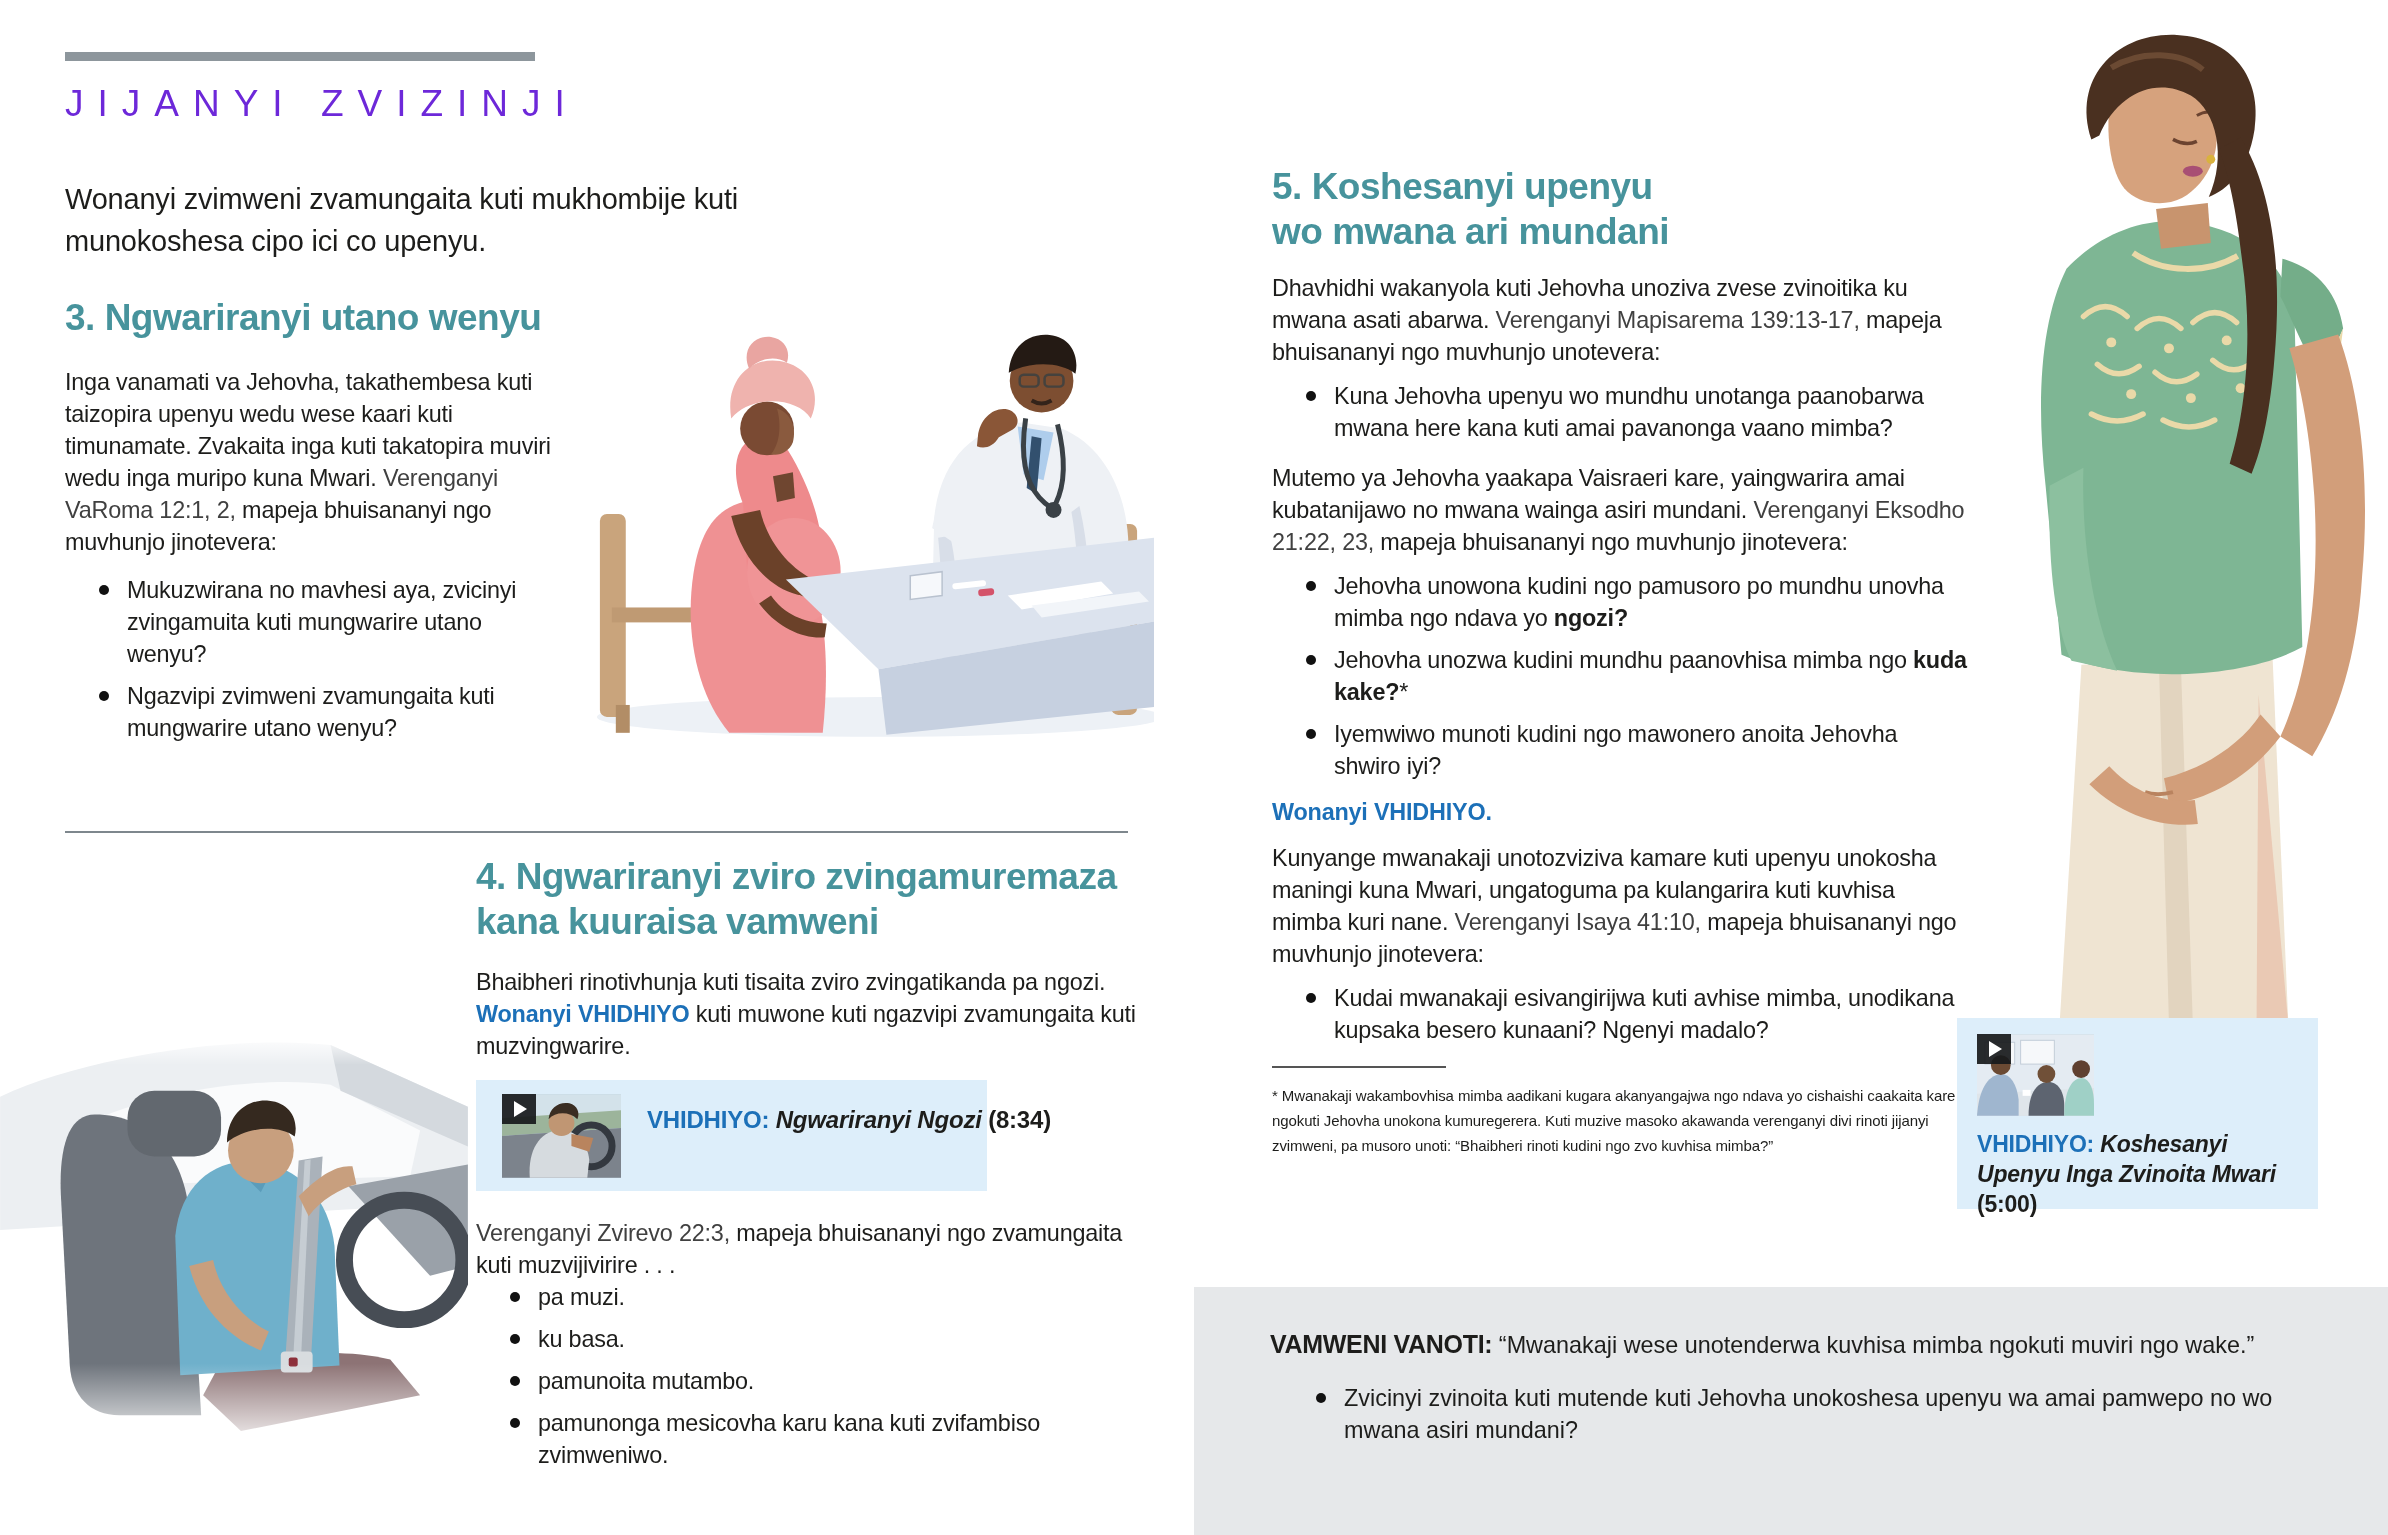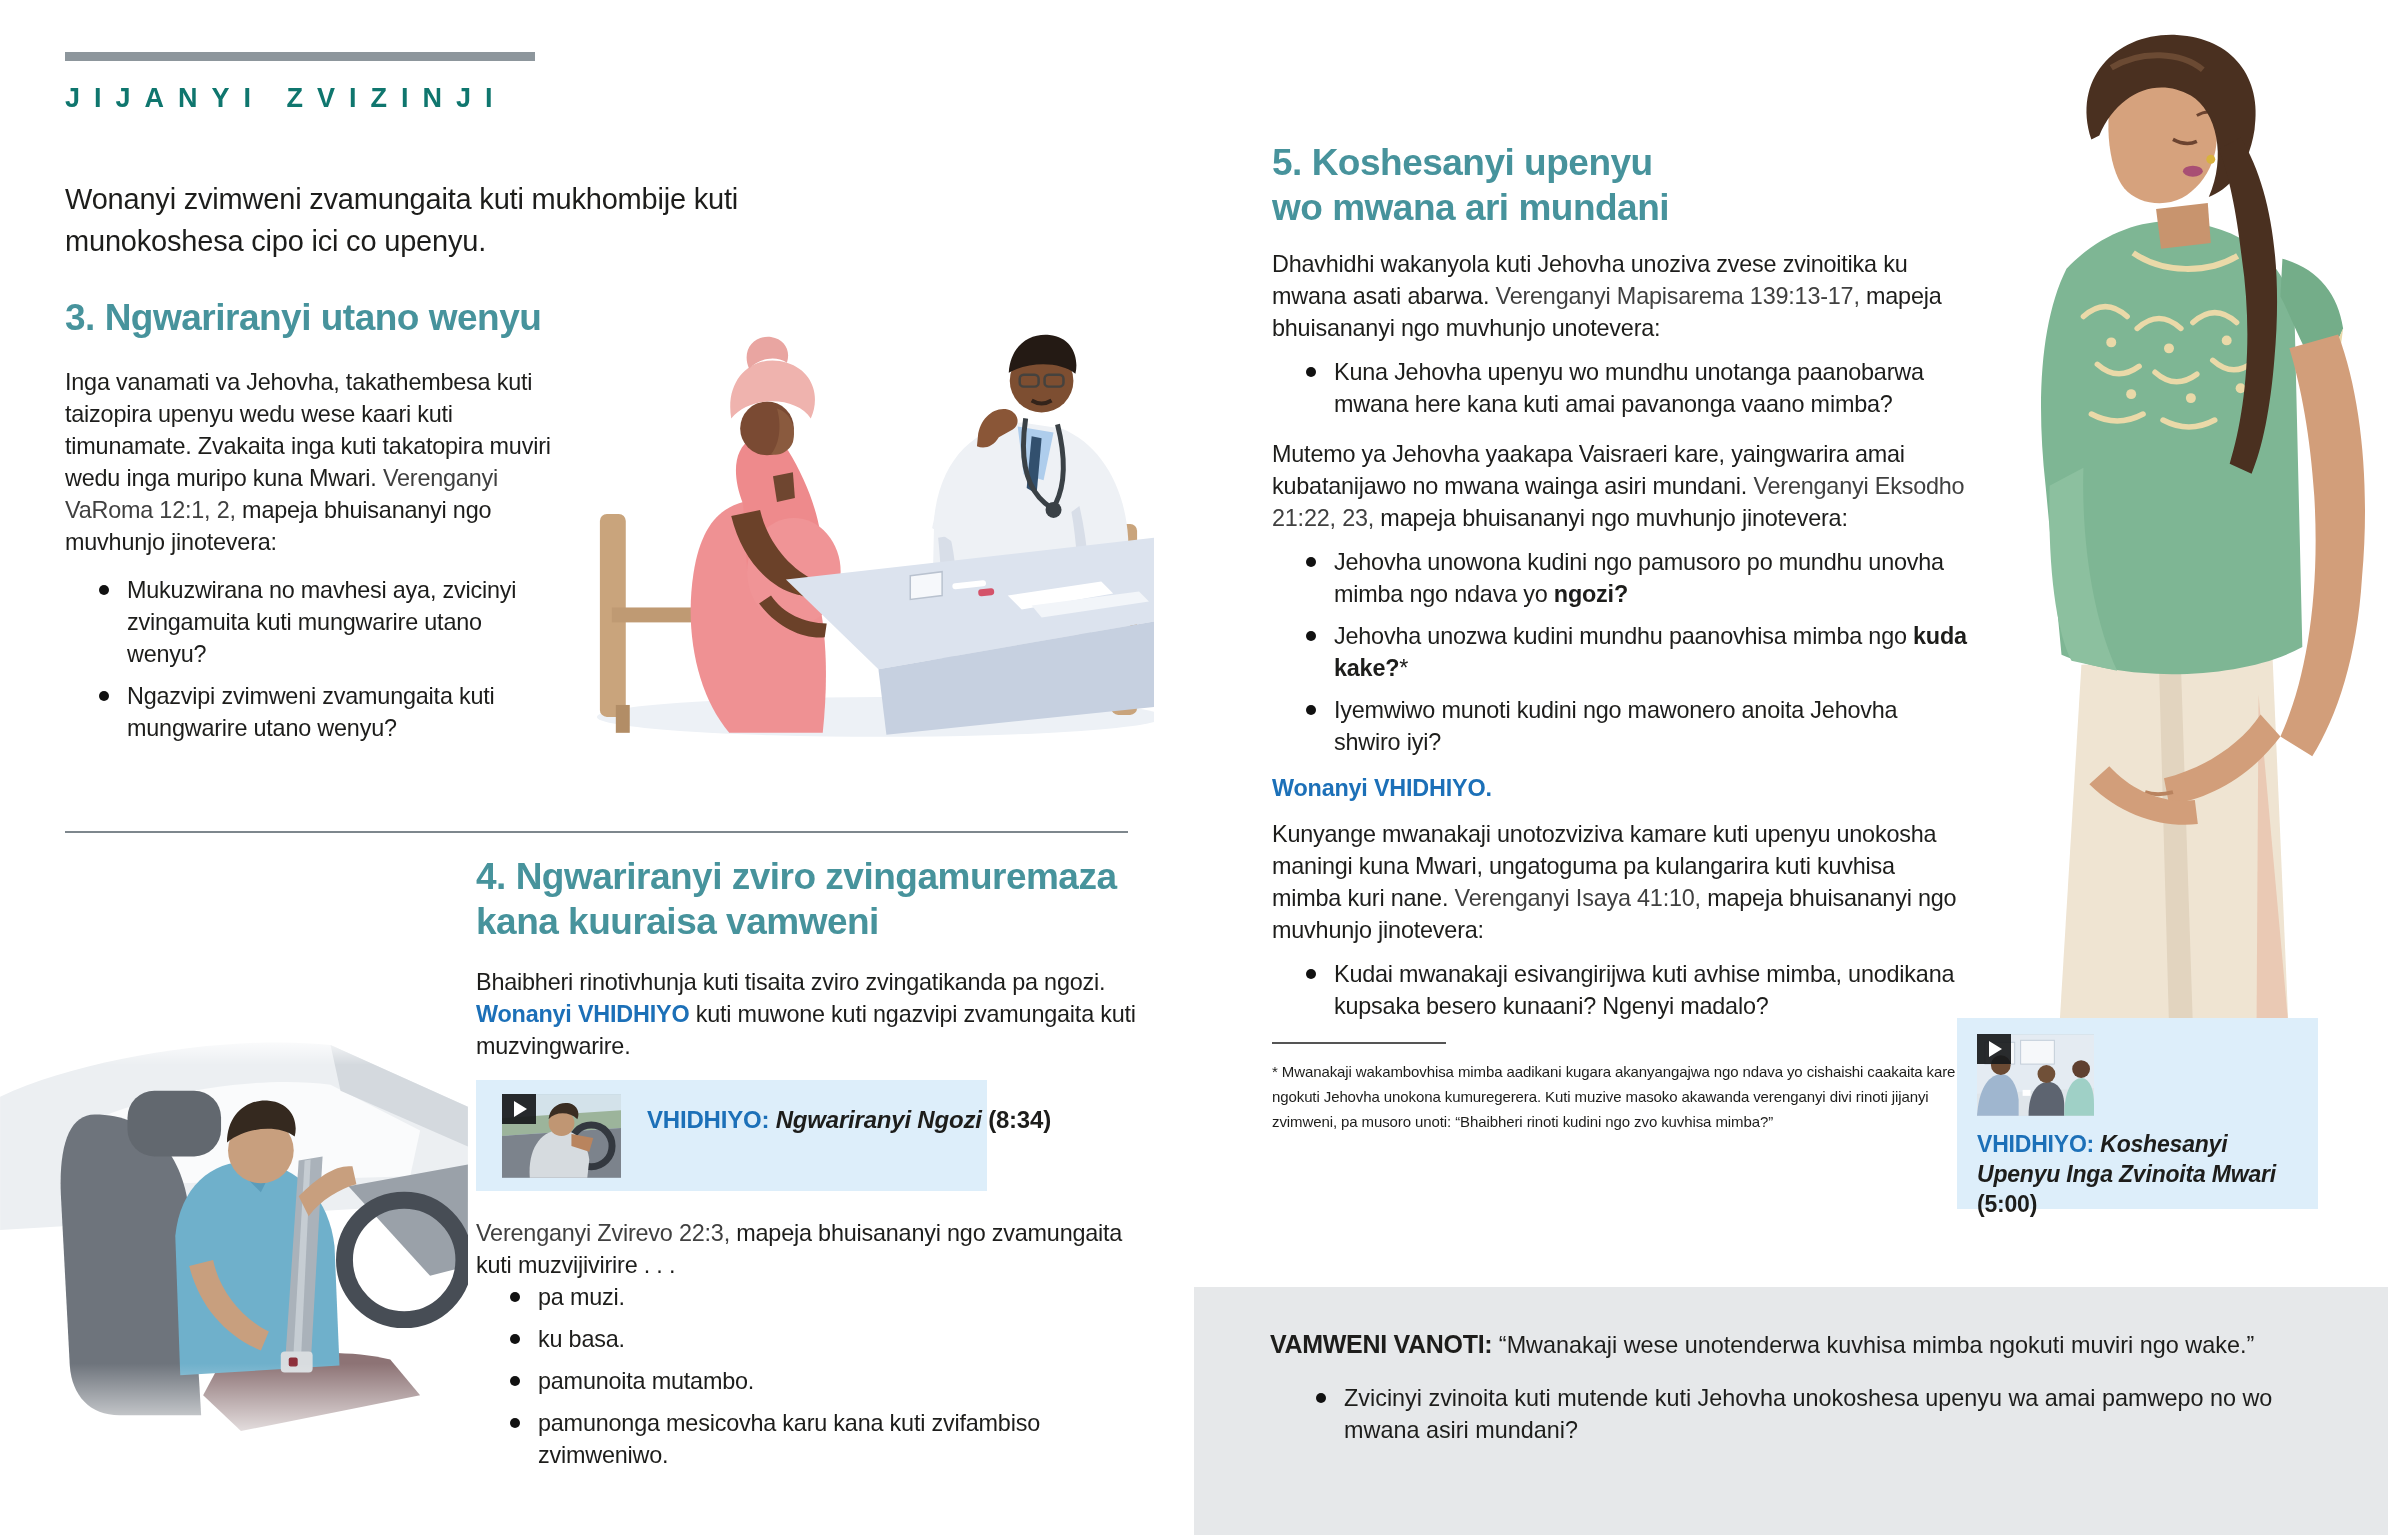"JIJANYI ZVIZINJI" .taglabel { color: #0f766e -> #6d28d9; font-size: 27px -> 37px; font-weight: bold -> normal }
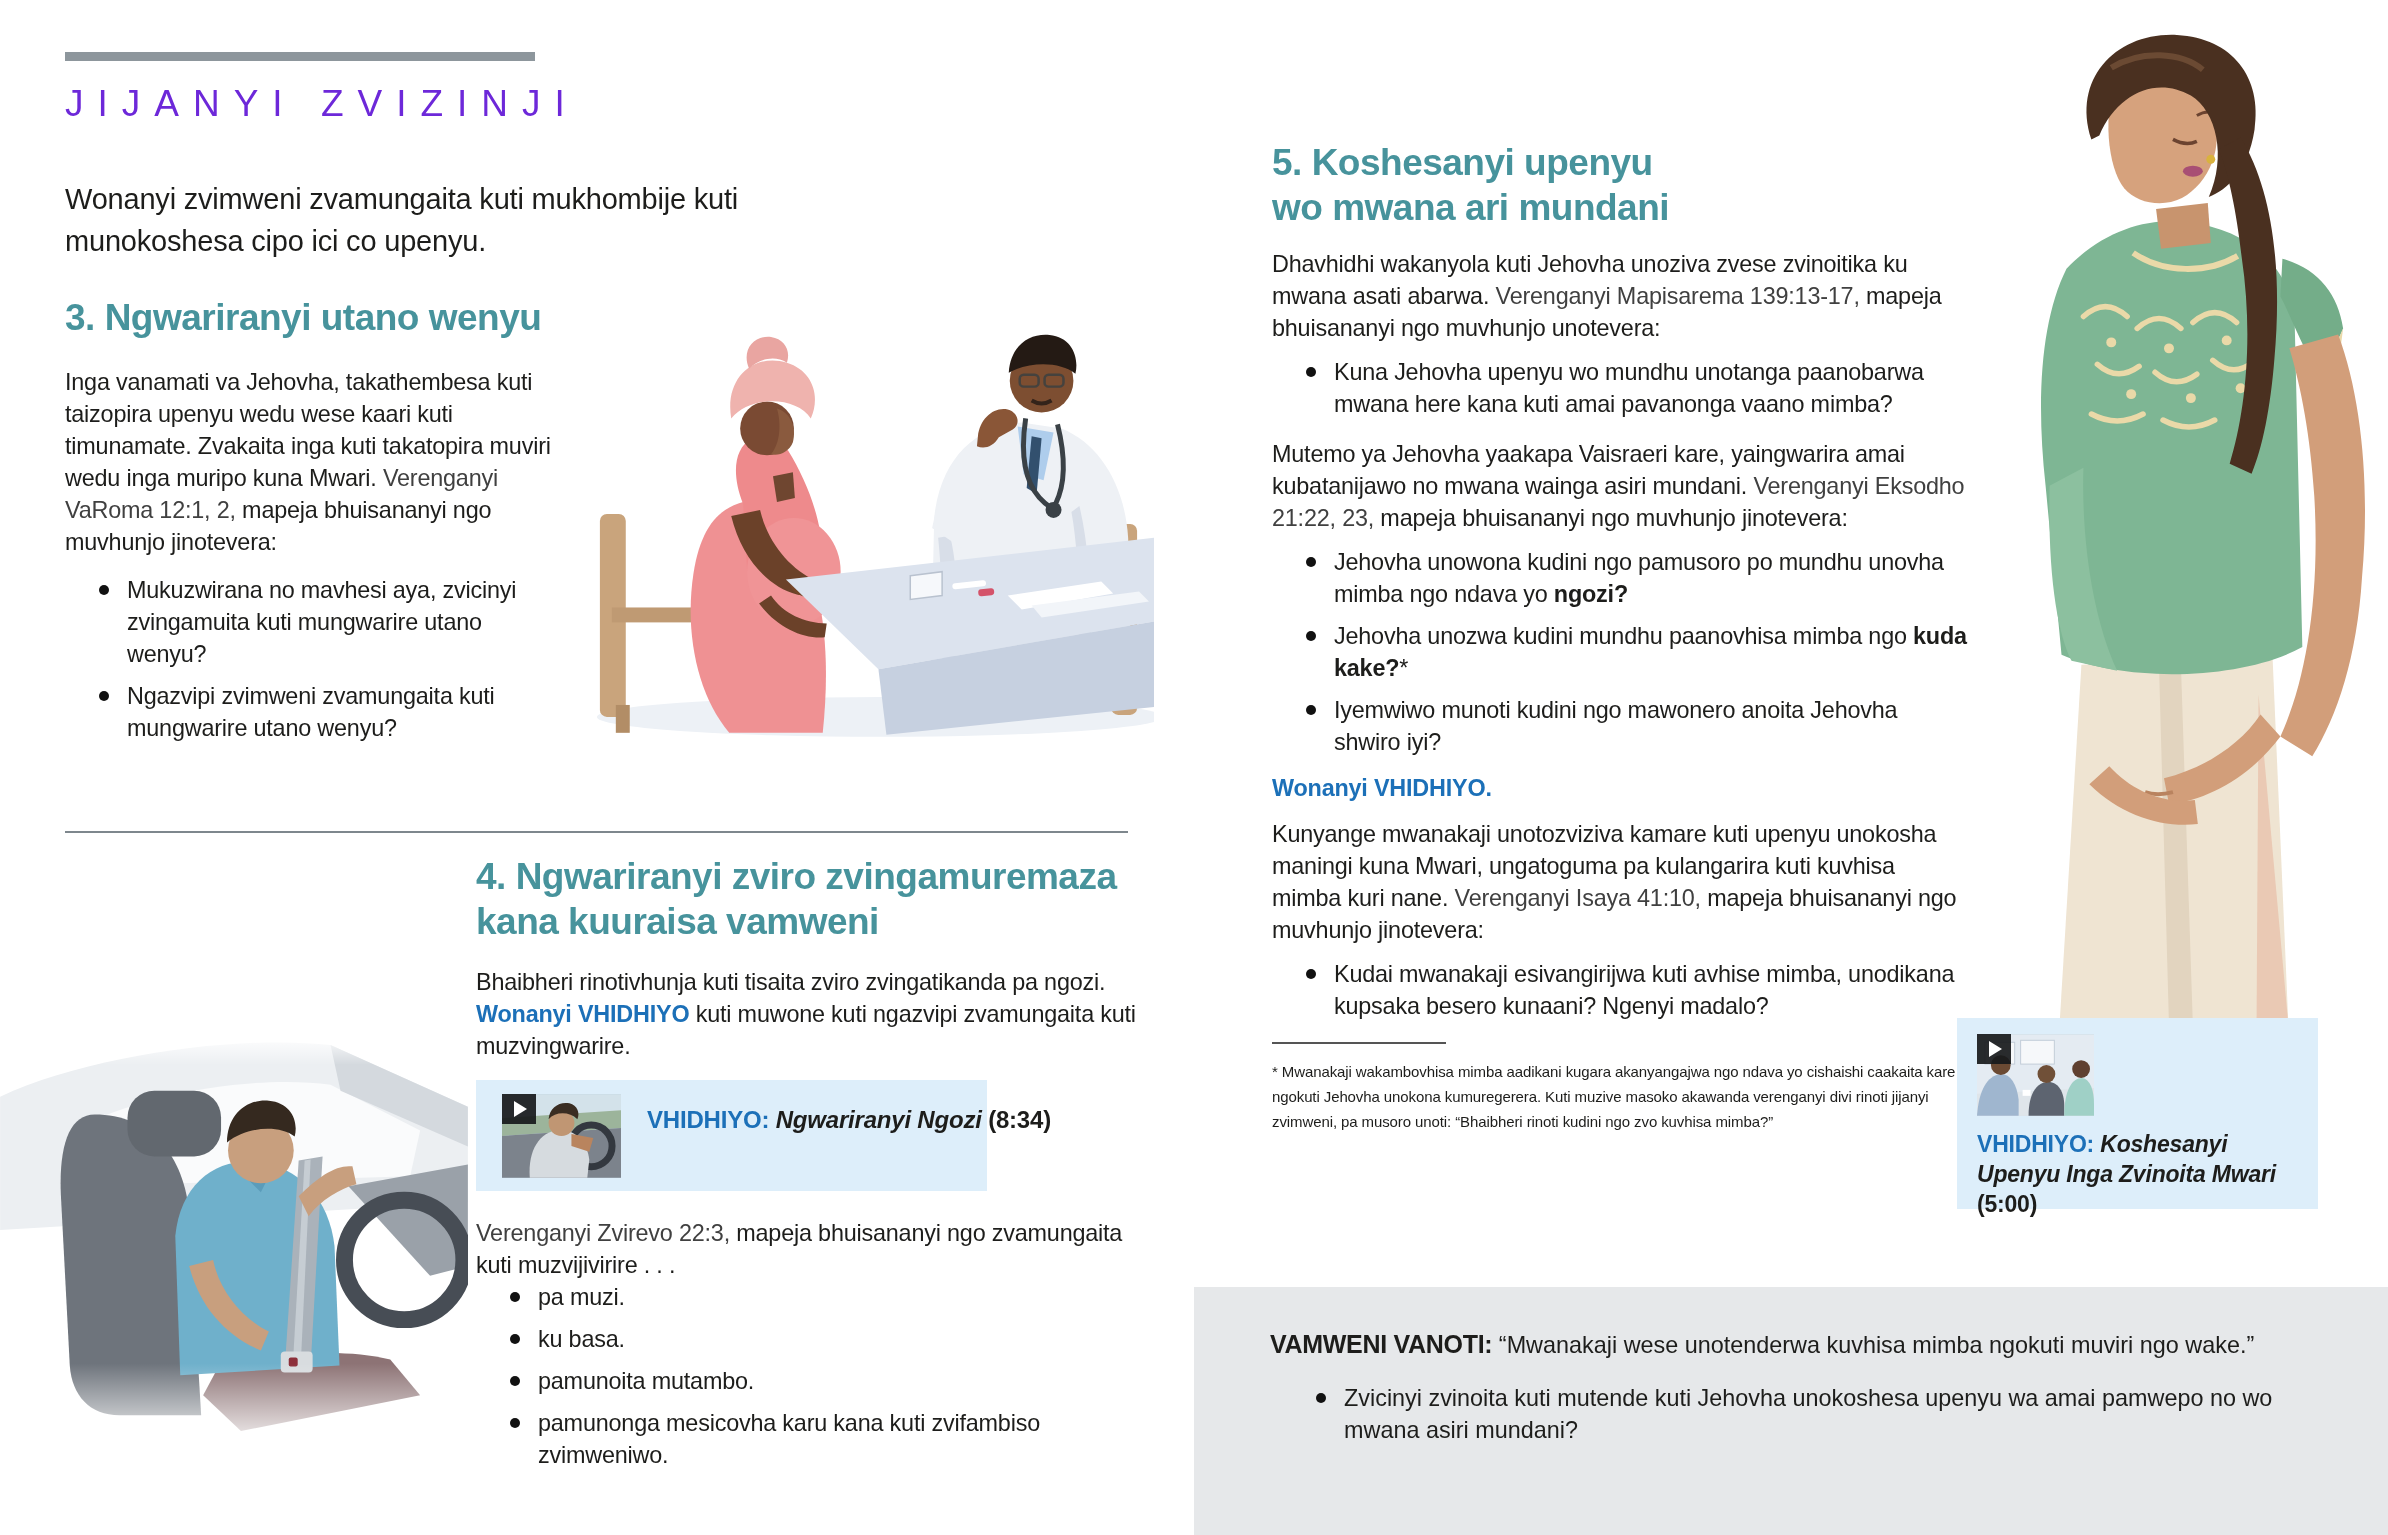"5. Koshesanyi upenyu" div.col { top: 140px -> 164px }
